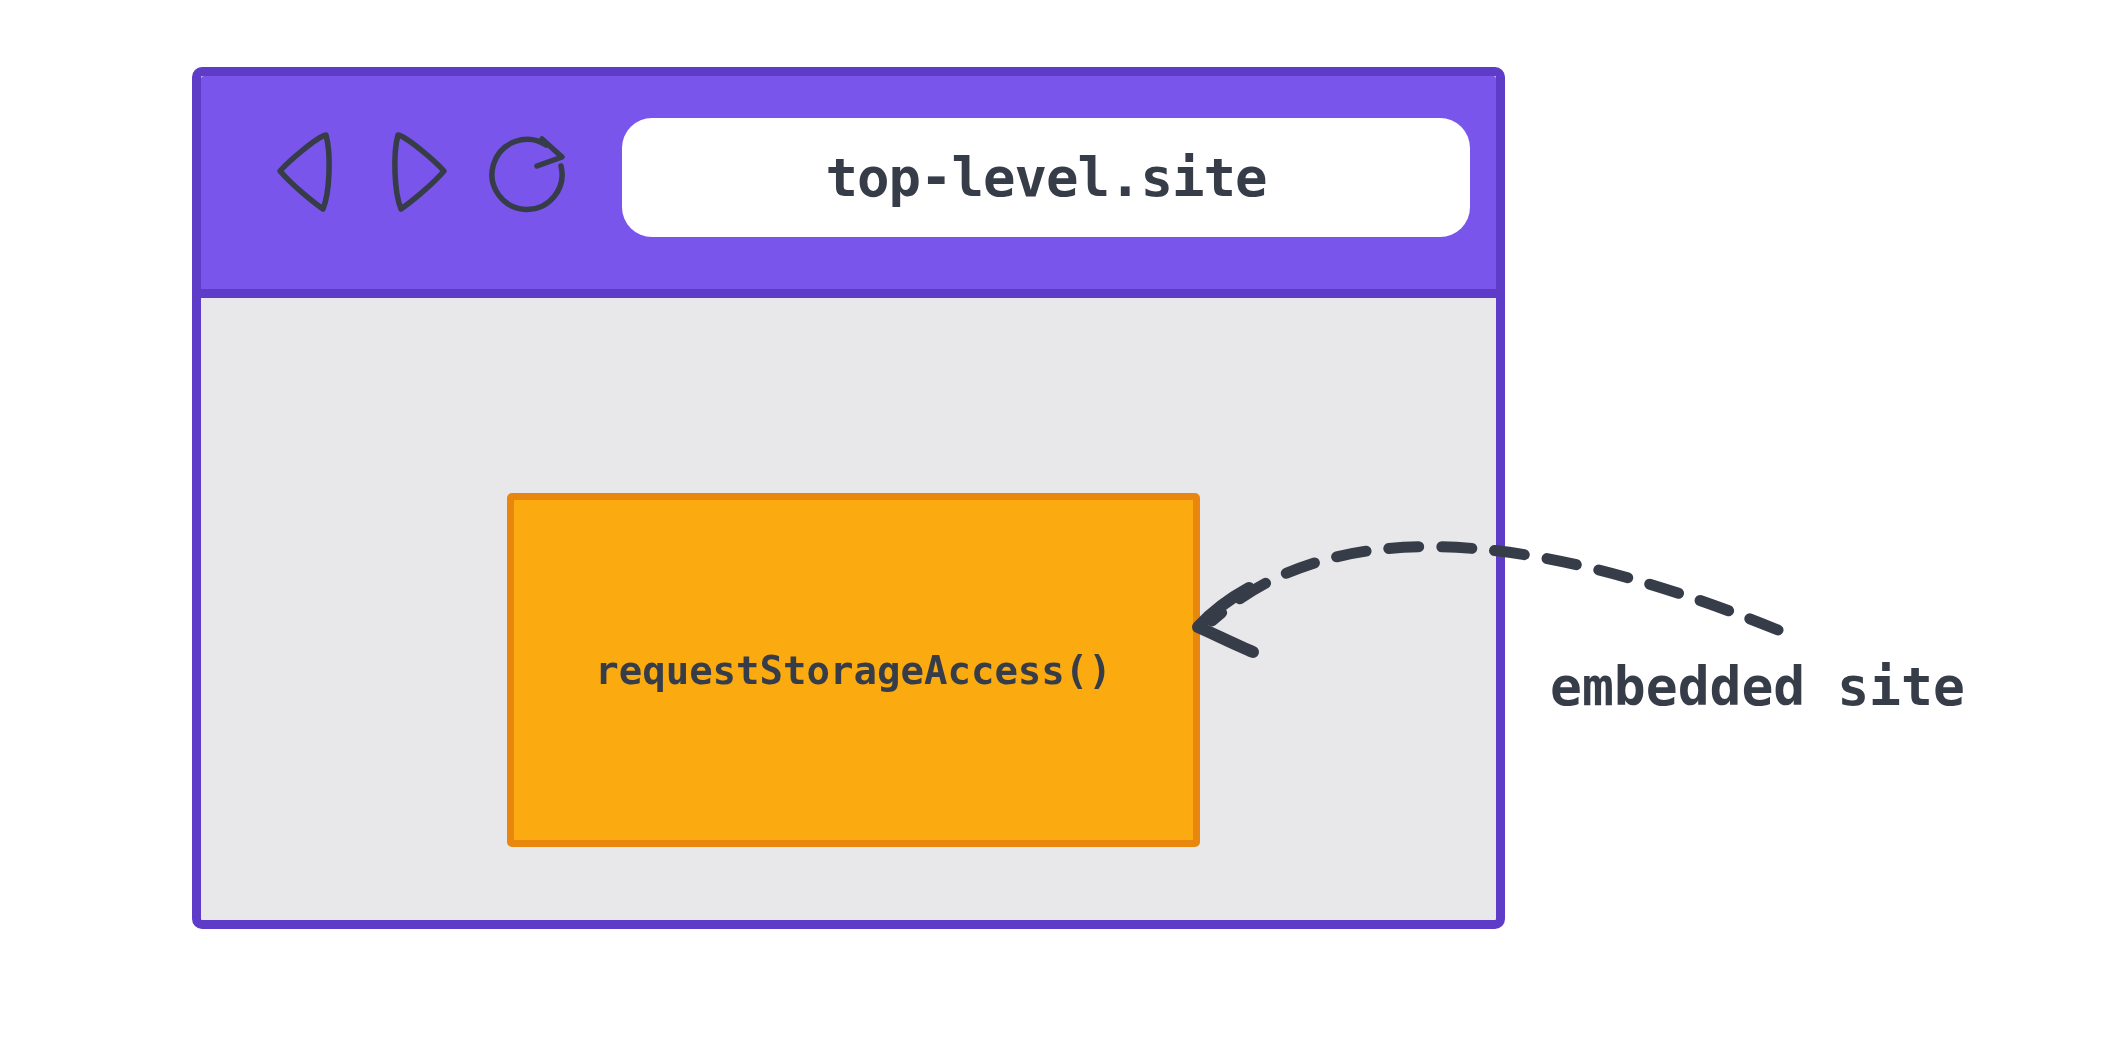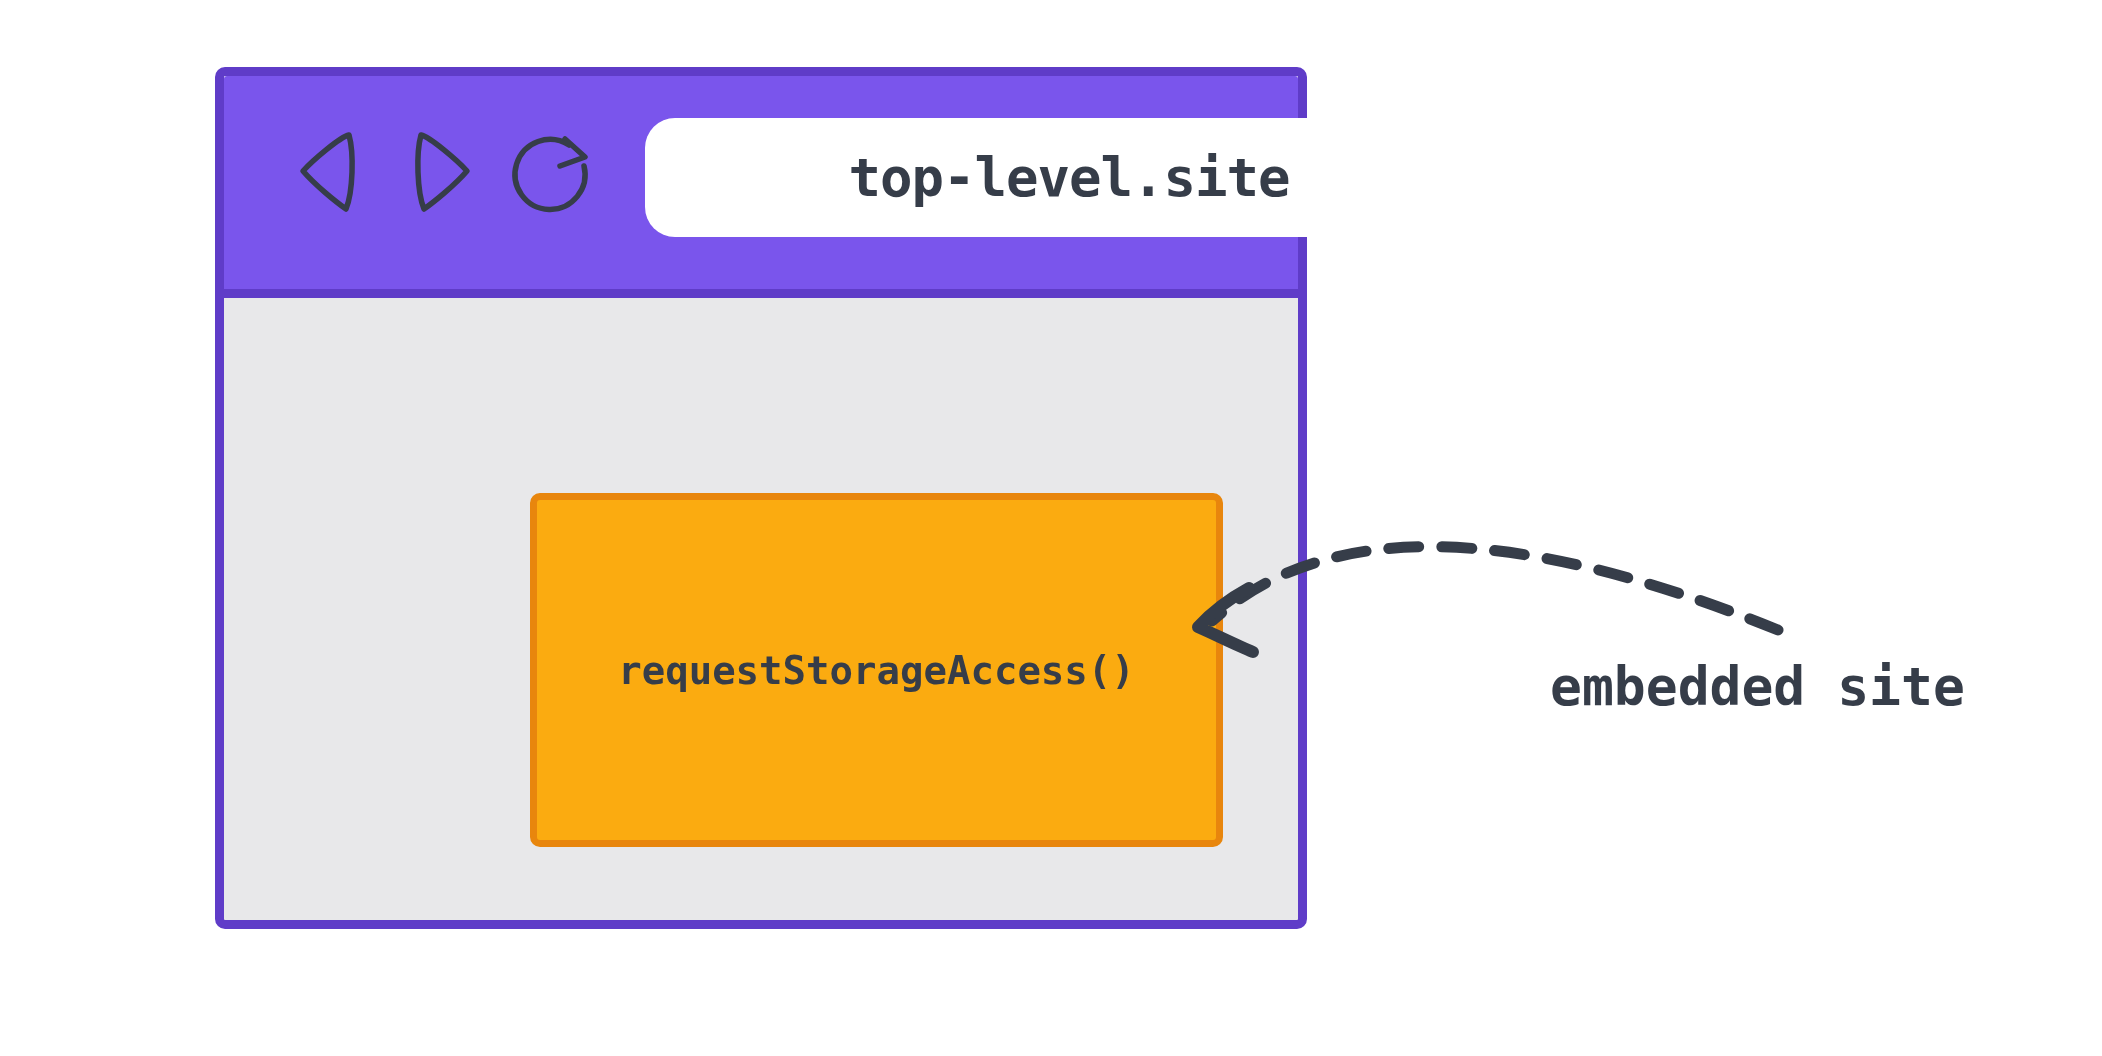"top-level.site" .window { margin-left: 23px -> none; width: 1092px -> 1313px }
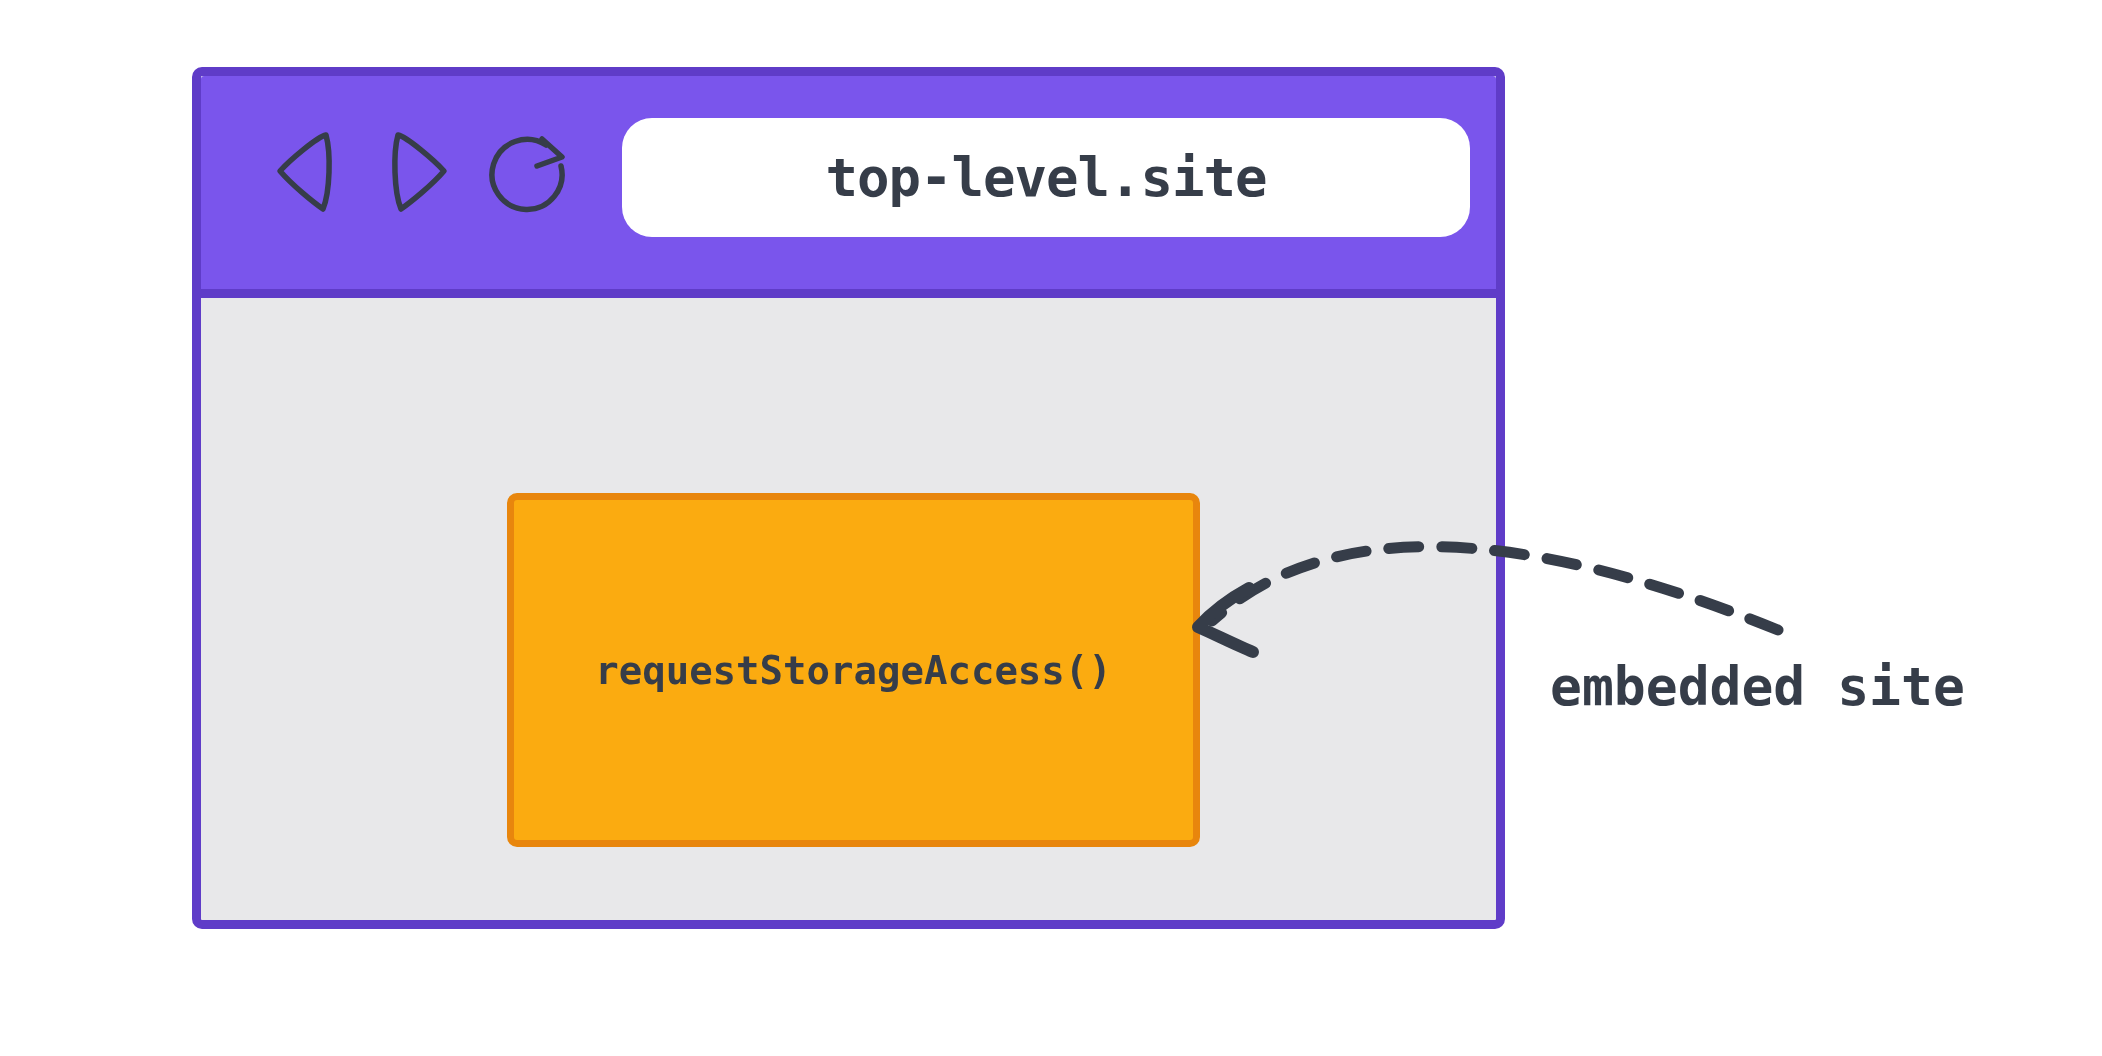"requestStorageAccess()" .iframe-box { border-radius: 10px -> 5px }
